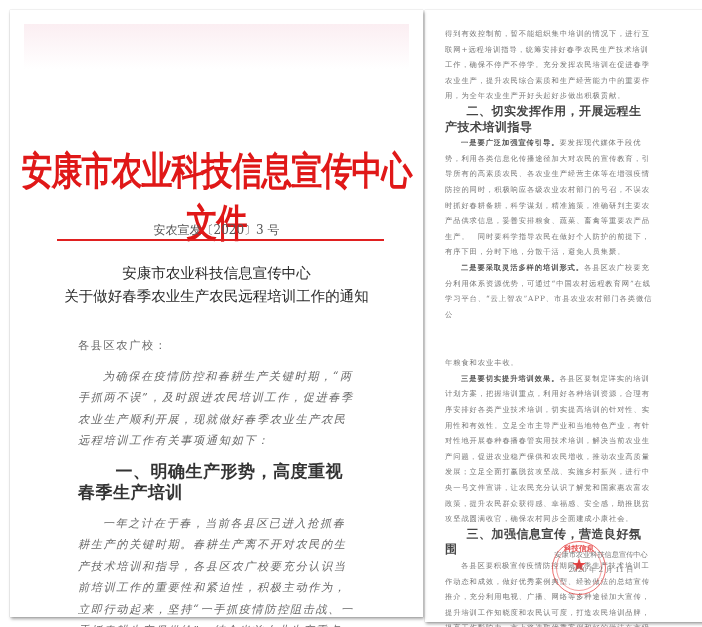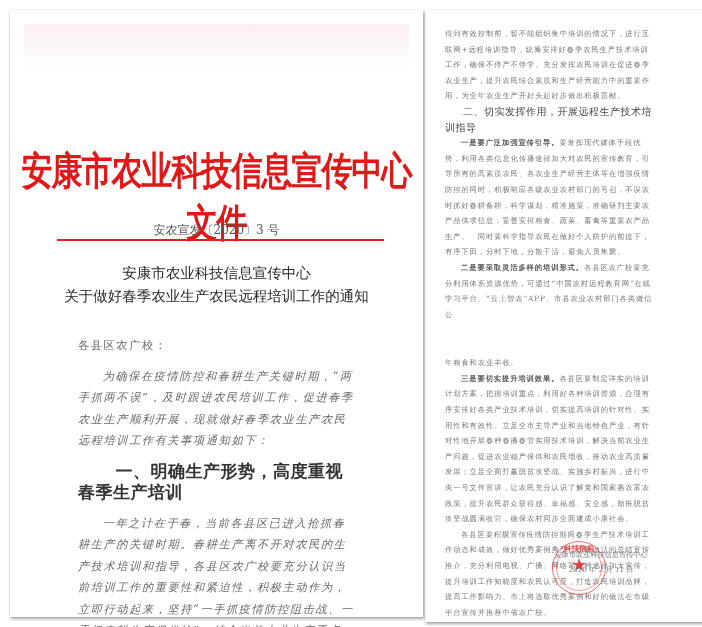"二、切实发挥作用，开展远程生产技术培训指导" .r-head { font-size: 10px -> 12px; font-weight: normal -> bold }
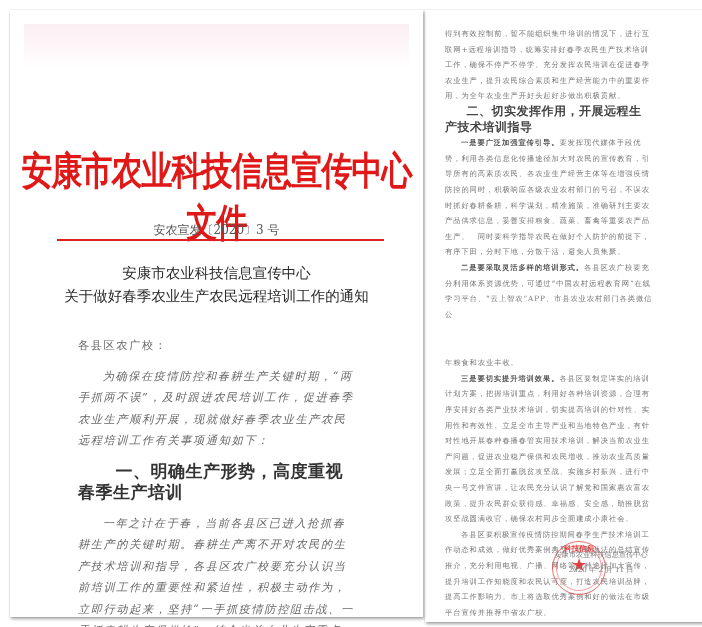"三、加强信息宣传，营造良好氛围" p.r-head { html: none -> <p>三、加强信息宣传，营造良好氛围</p> }
